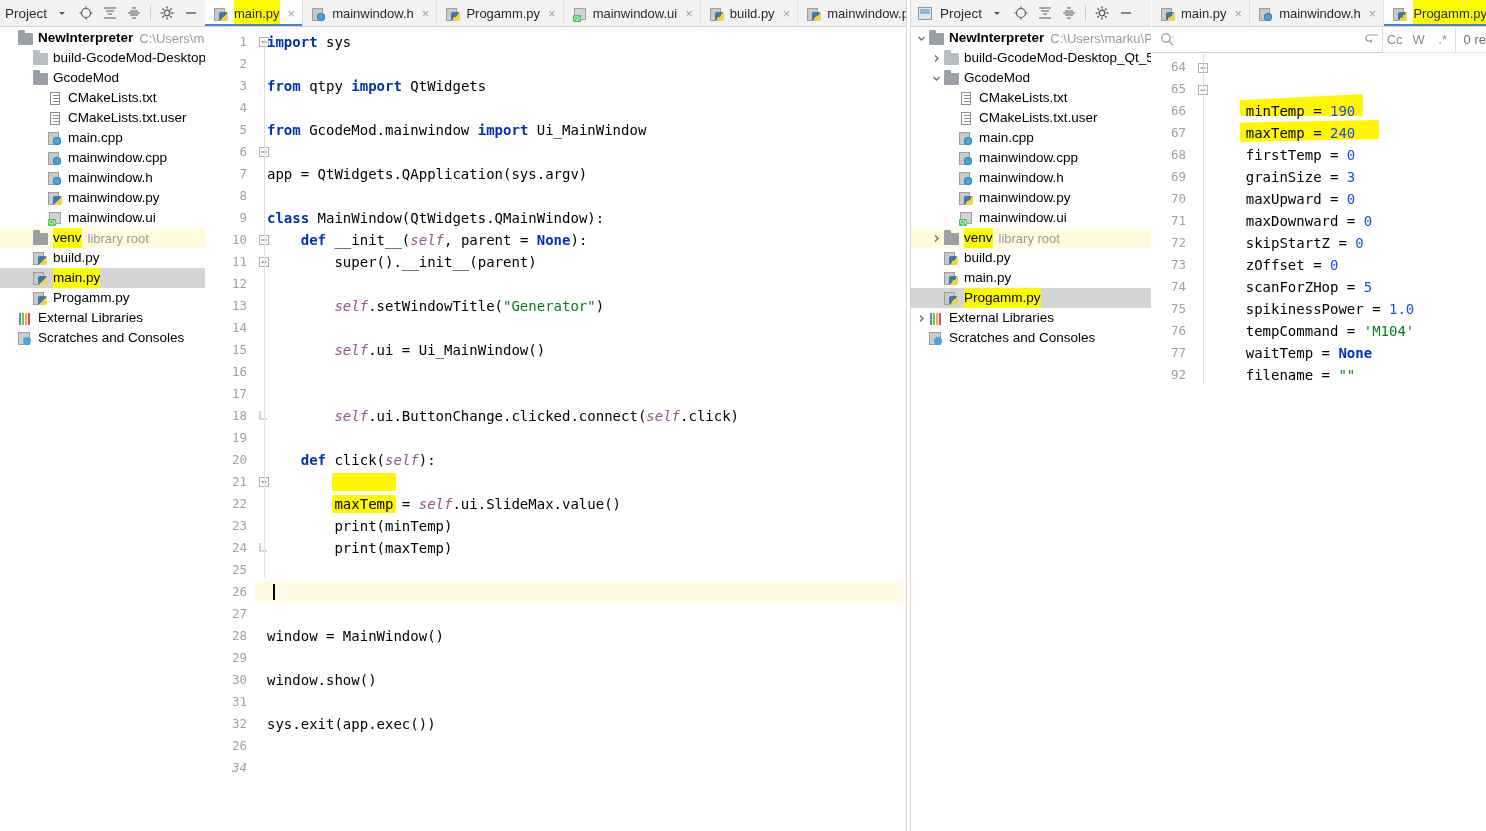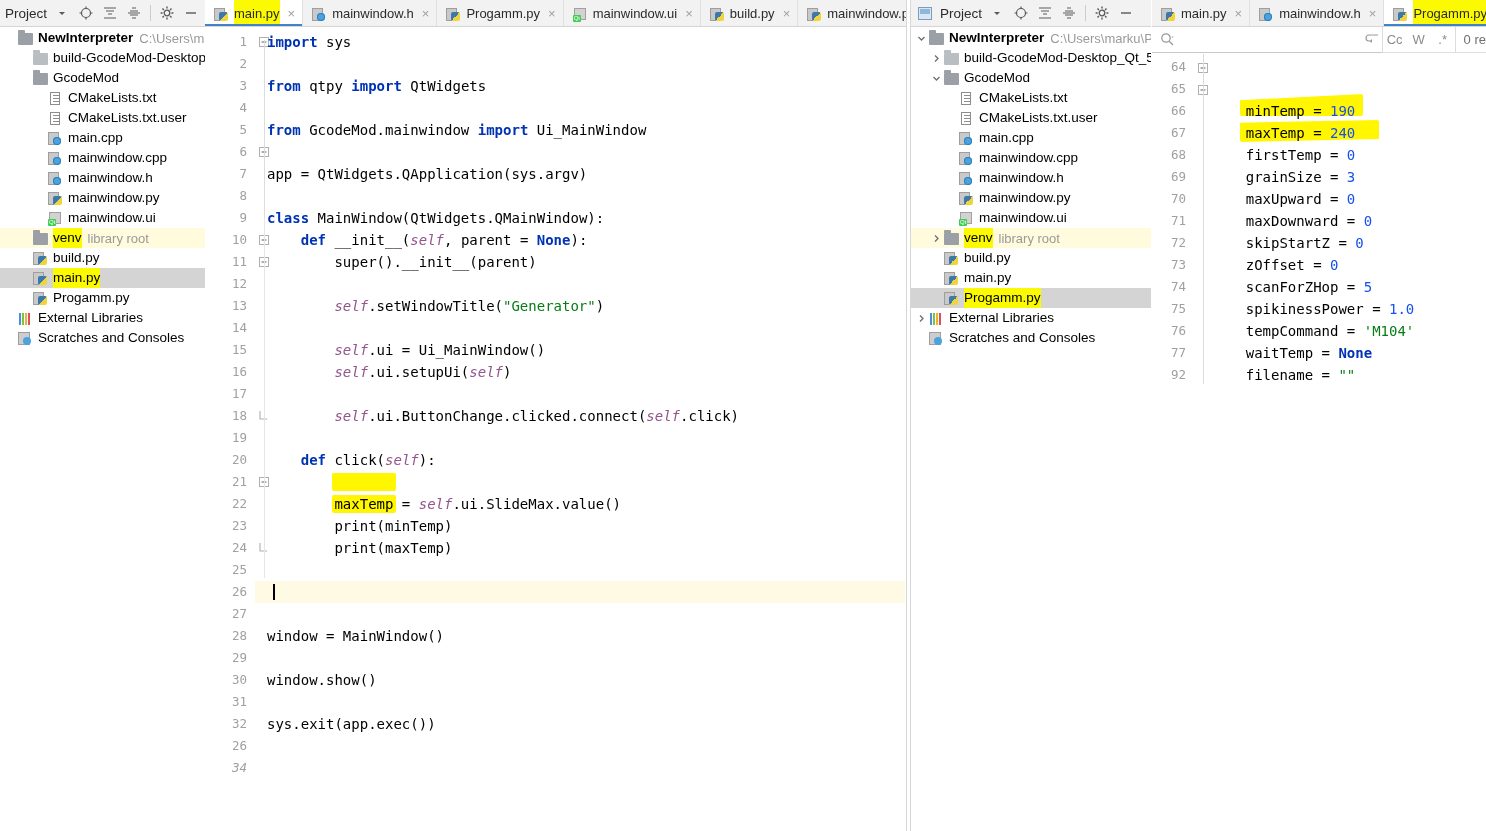"self.ui.setupUi(self)" div.cline { html: <div><span> </span><span>self</span><span>.ui.setupUi(</span><span>self</span><span>)</span></div> -> none }
